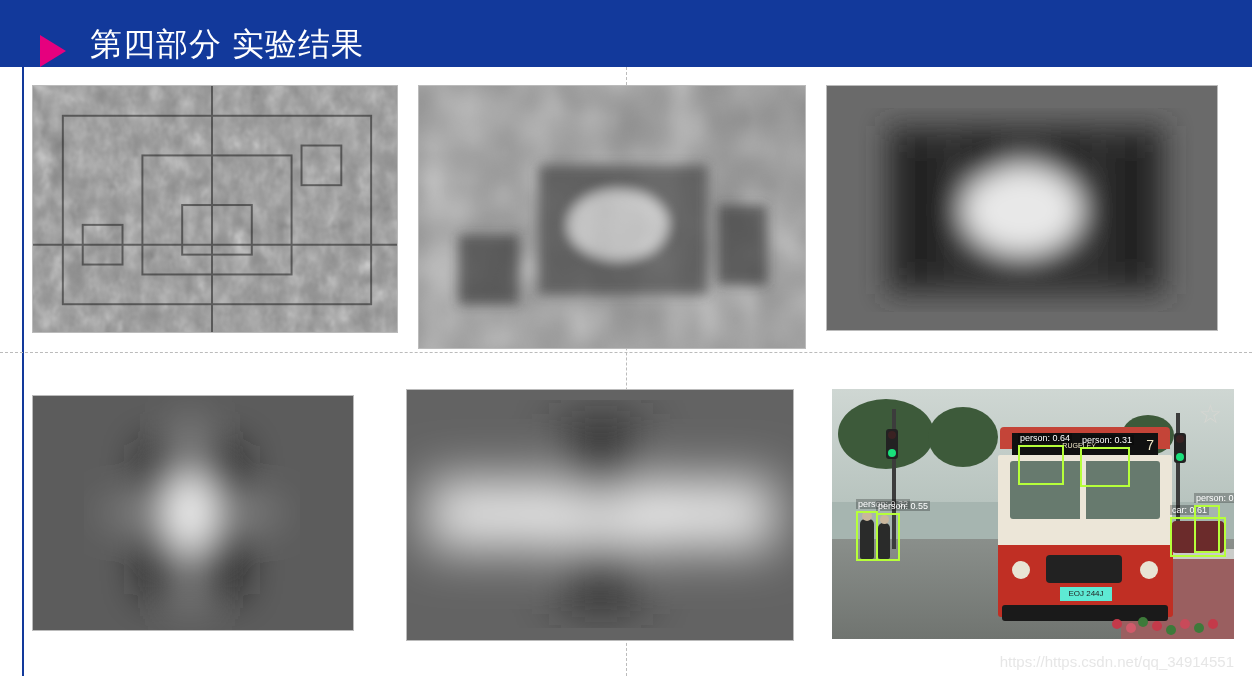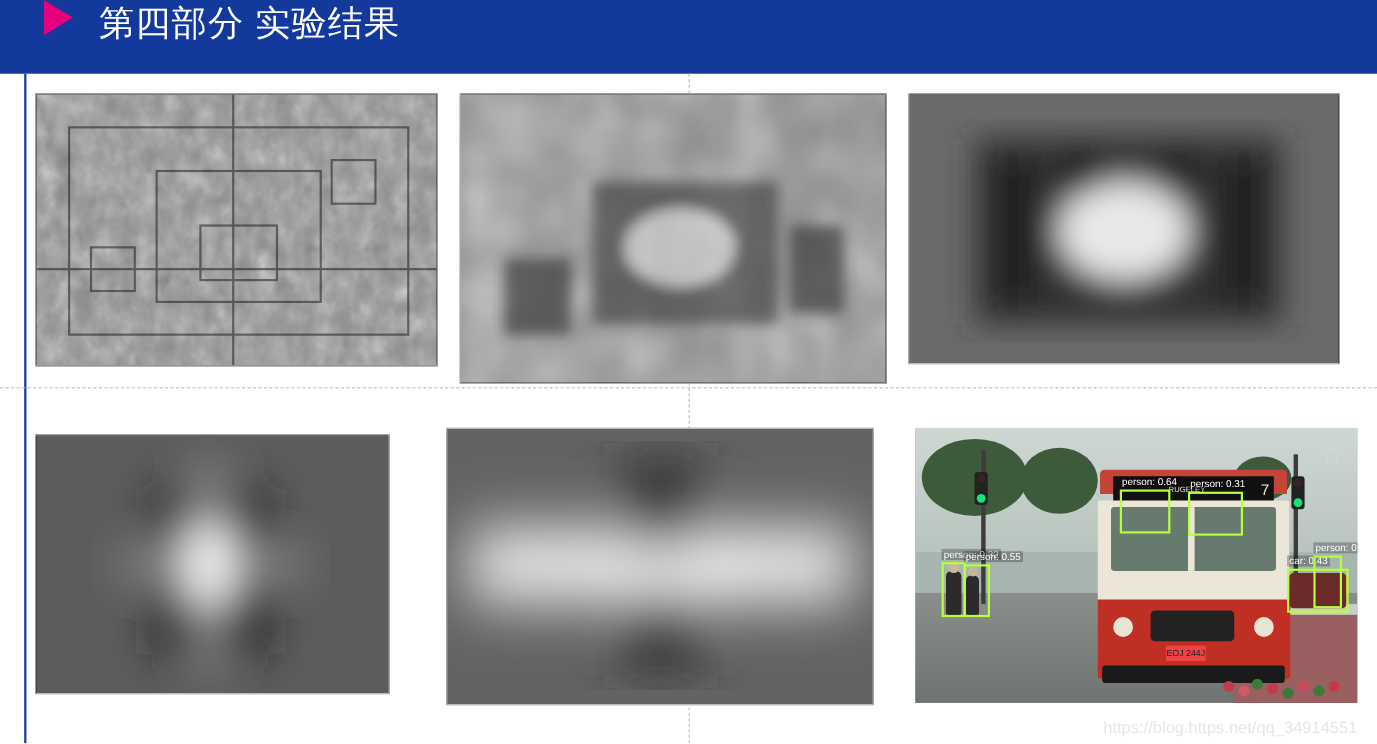"第四部分 实验结果" .header { align-items: flex-start -> flex-end }
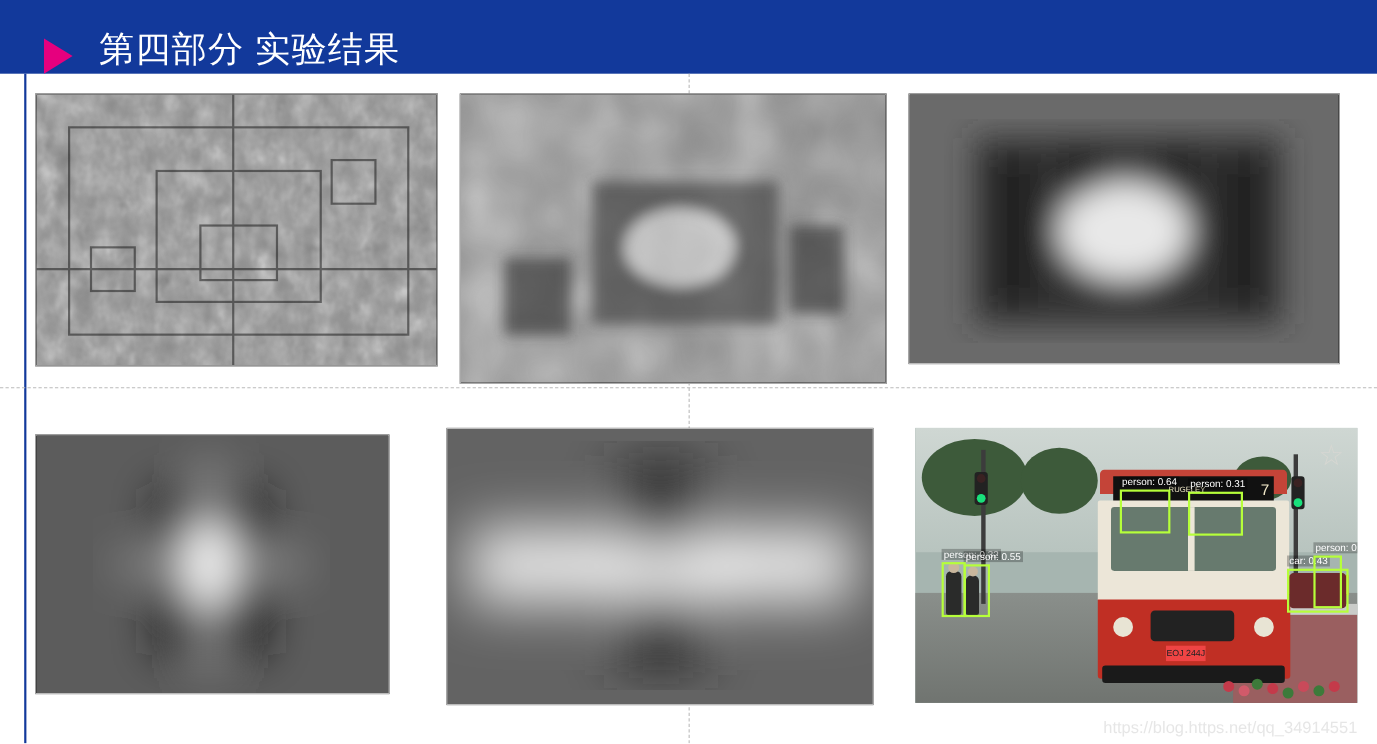"car: 0.43" div.lbl { text: 0.43 -> 0.61 }
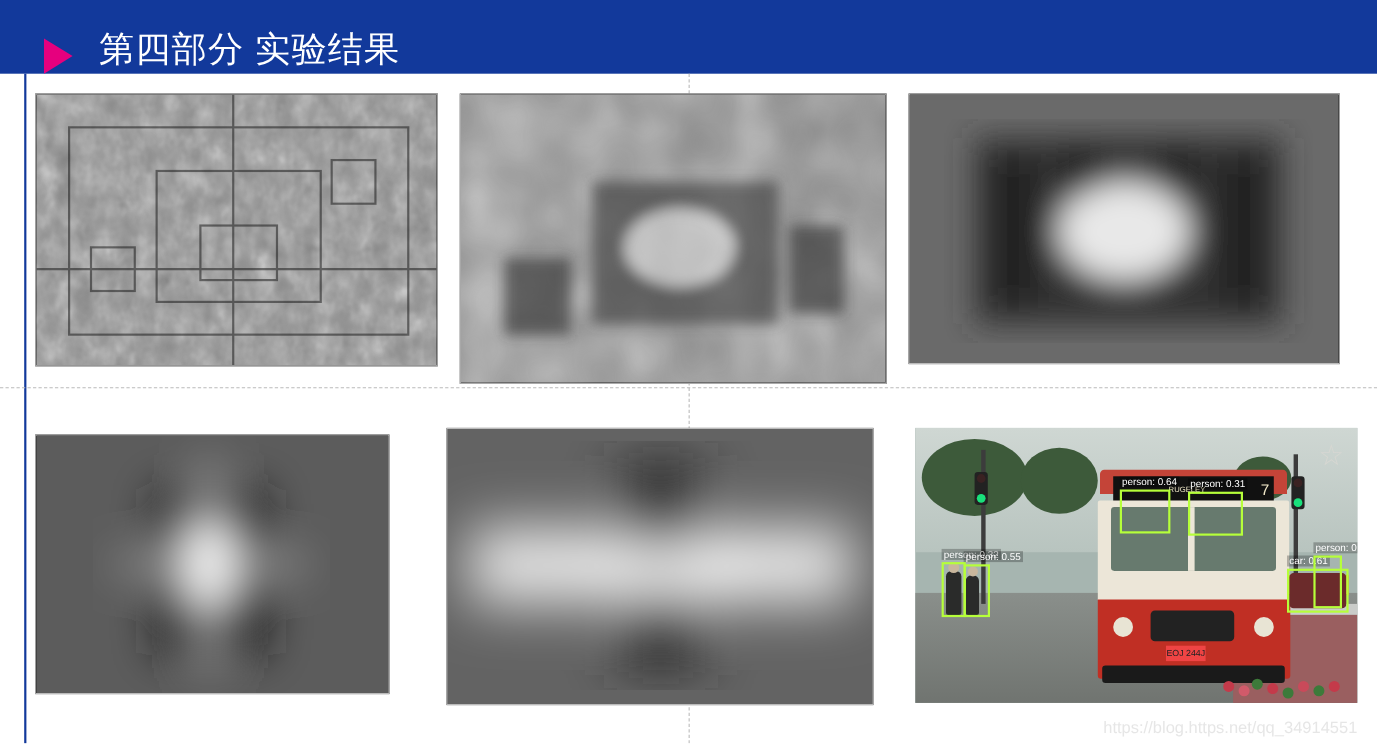"EOJ 244J" .bus .plate { background: #ef4444 -> #5eead4; width: 36px -> 52px }
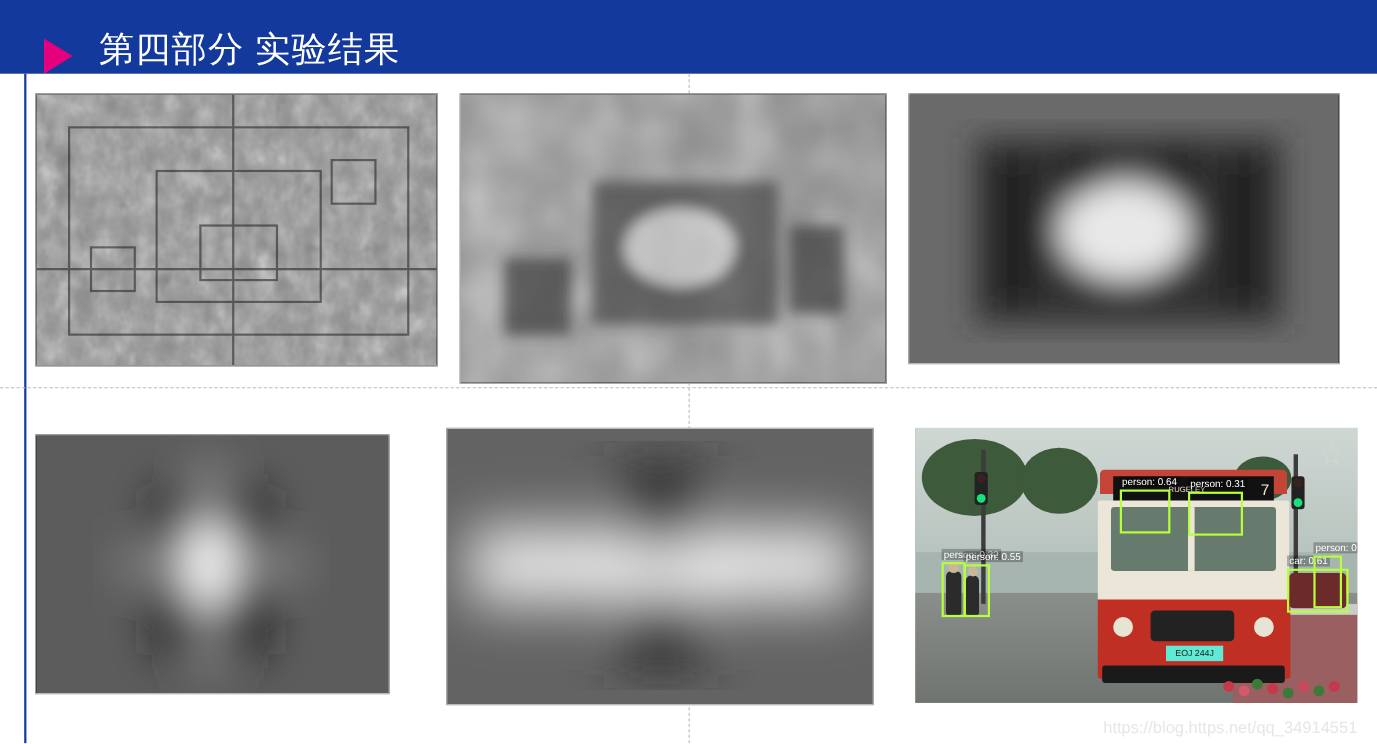"https://blog.https.net/qq_34914551" div.wm { text: https://blog.https.net/qq -> https://https.csdn.net/qq }
